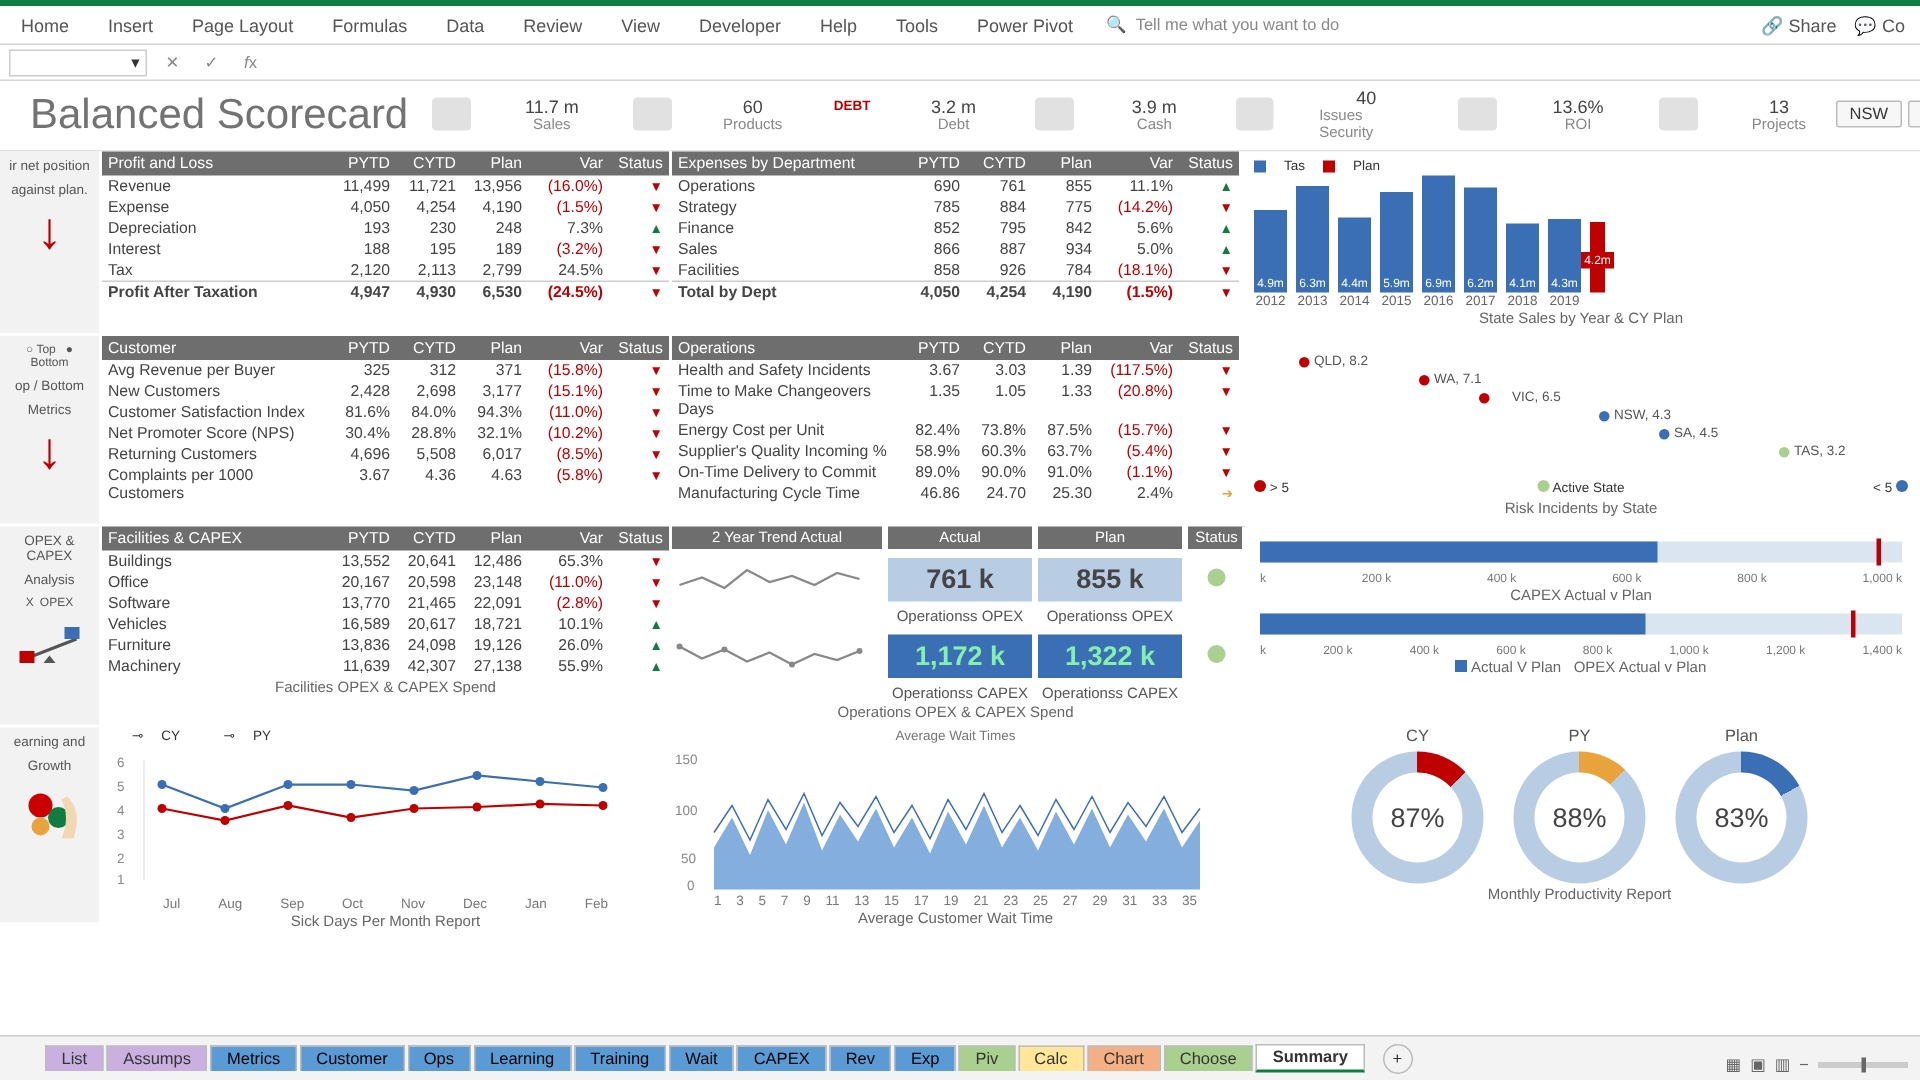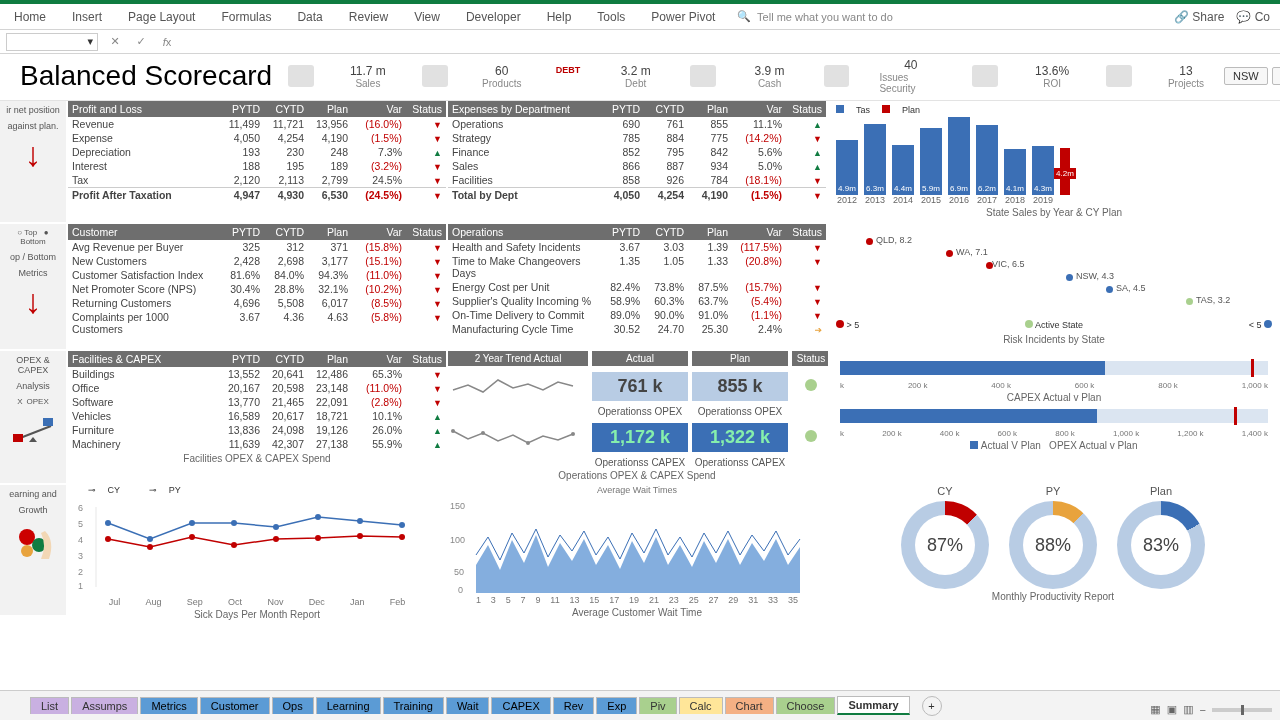"Balanced Scorecard" .title-text { color: #000000 -> #737373 }
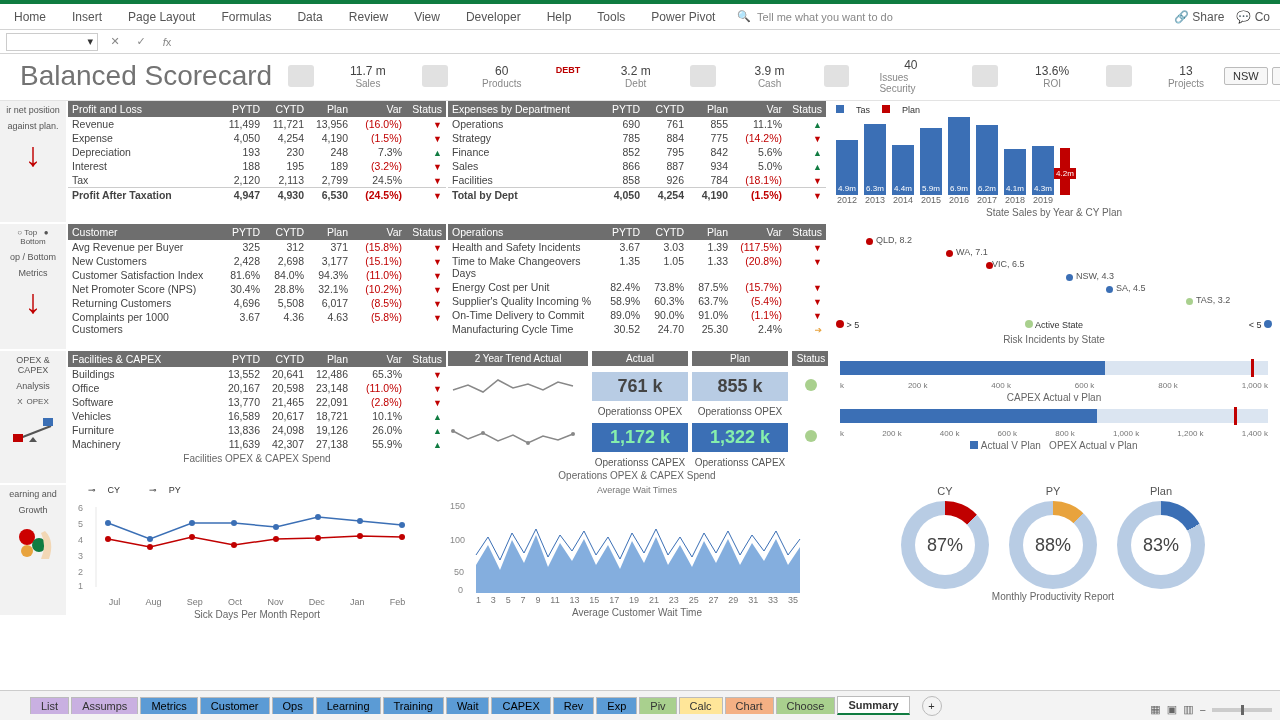"Tas" .legend { align-items: flex-start -> flex-end }
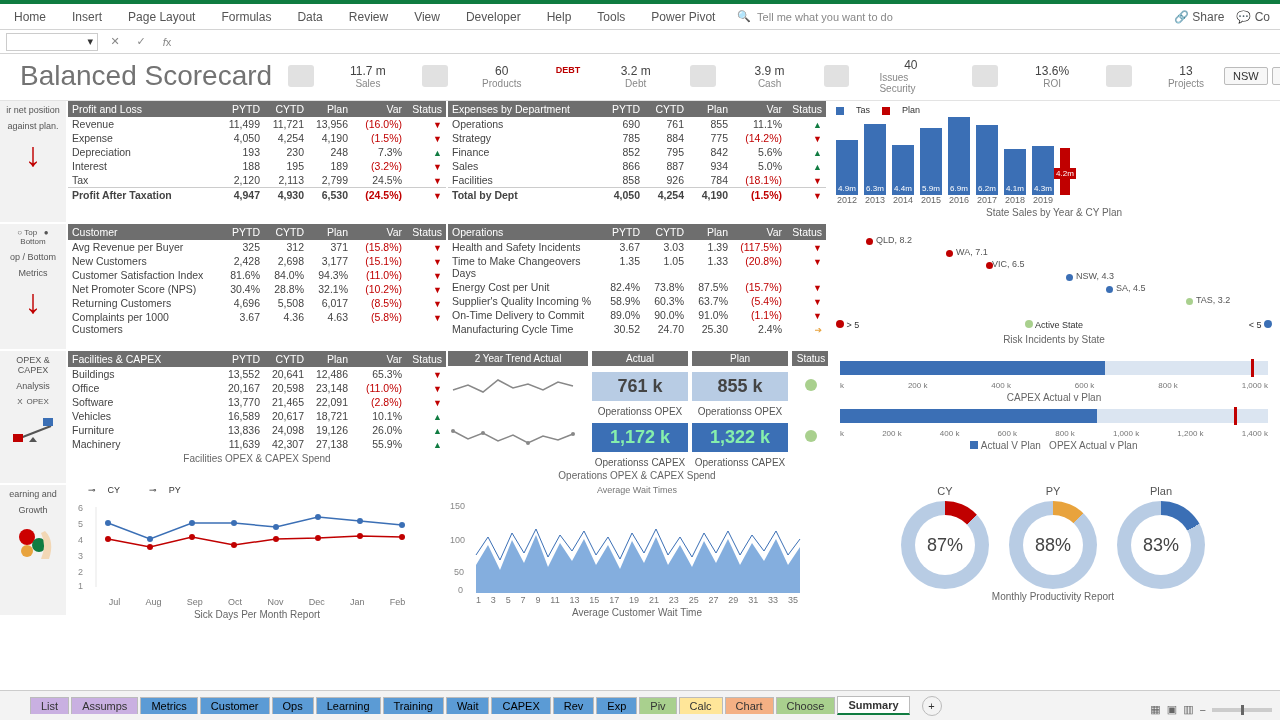"VIC, 6.5" div.dot-lbl { left: 156px -> 172px }
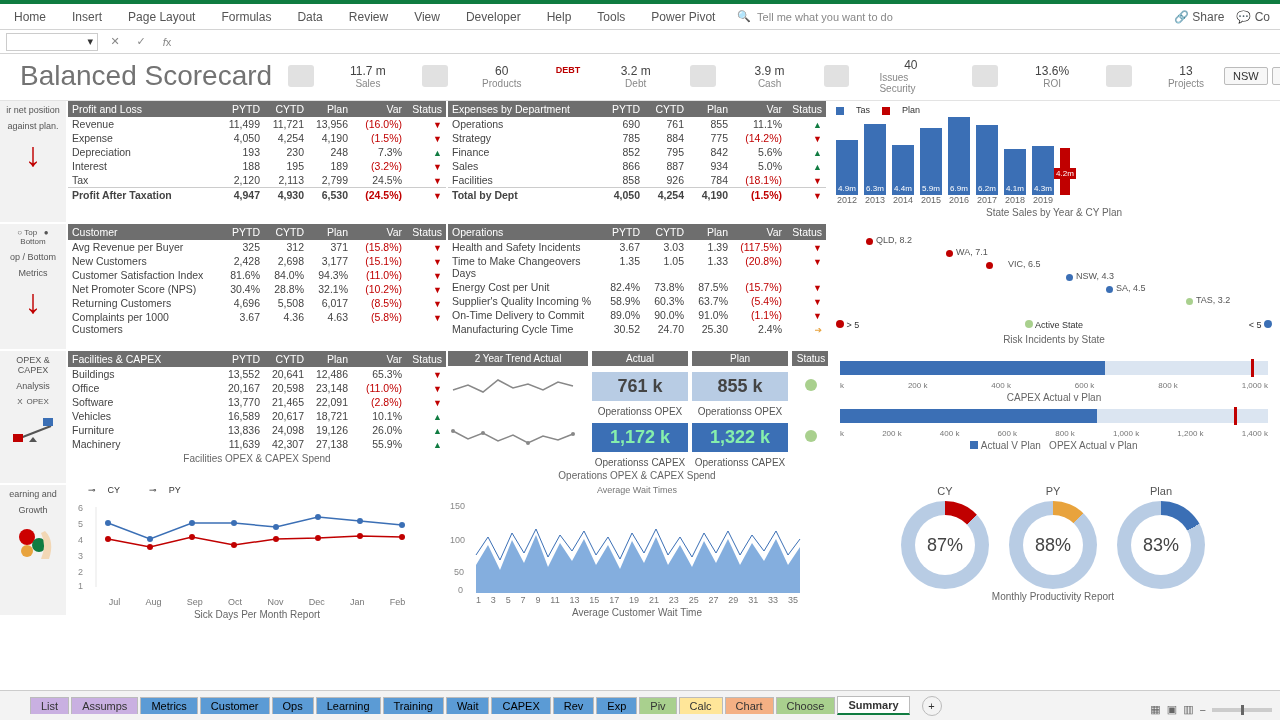"30.52" span { text: 30.52 -> 46.86 }
